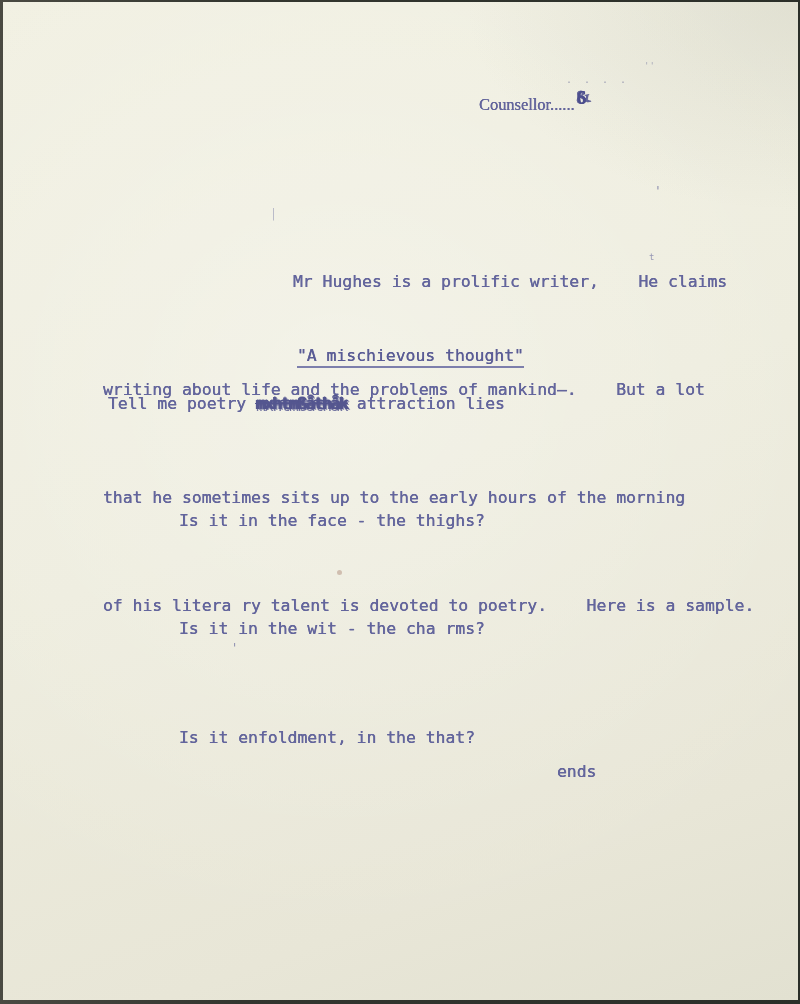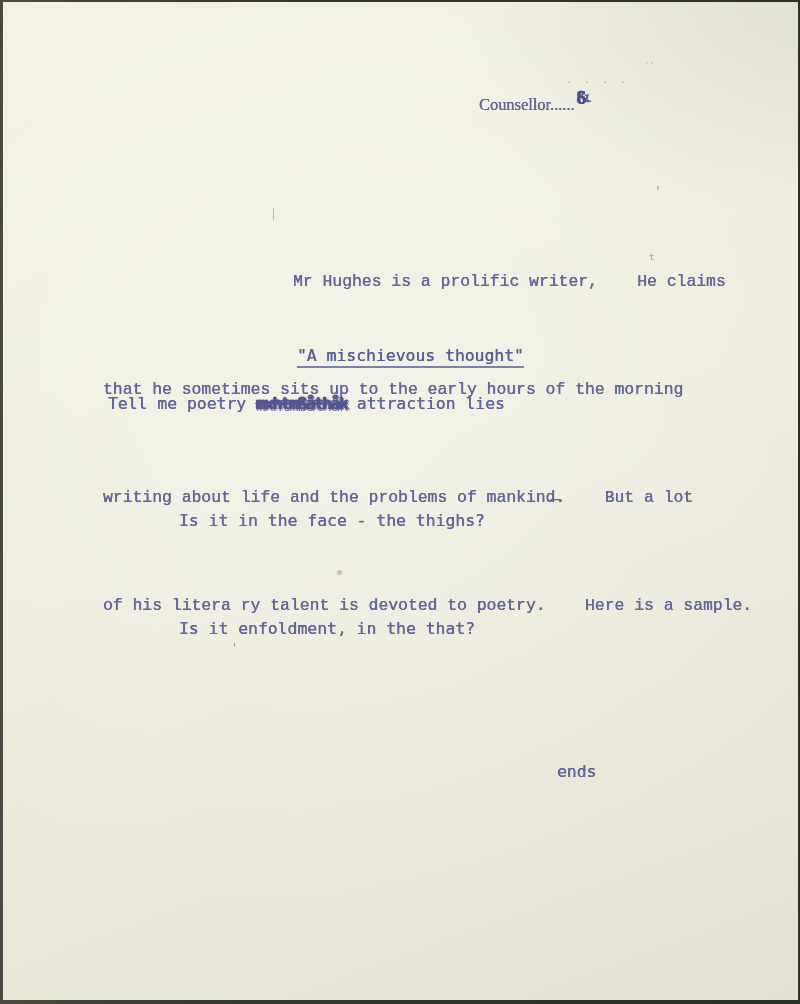"Mr Hughes is a prolific" .para .line { font-family: Liberation Mono, monospace -> none }
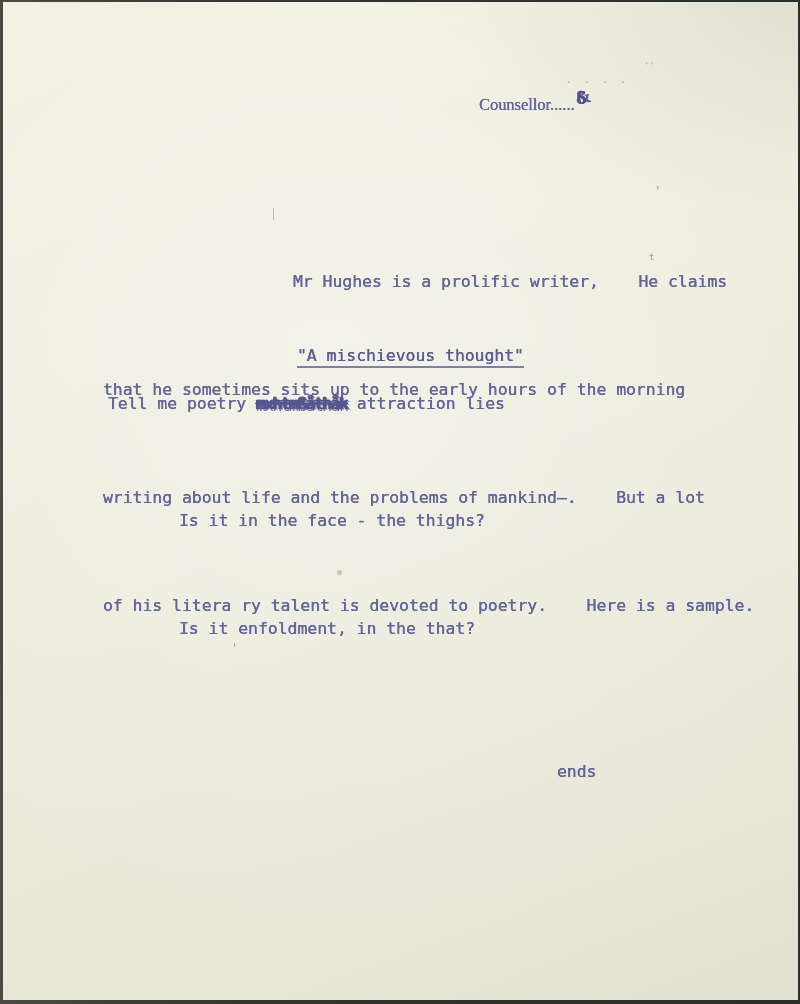"that he sometimes sits up" div.line { order: before "writing about life and the" -> after "writing about life and the" }
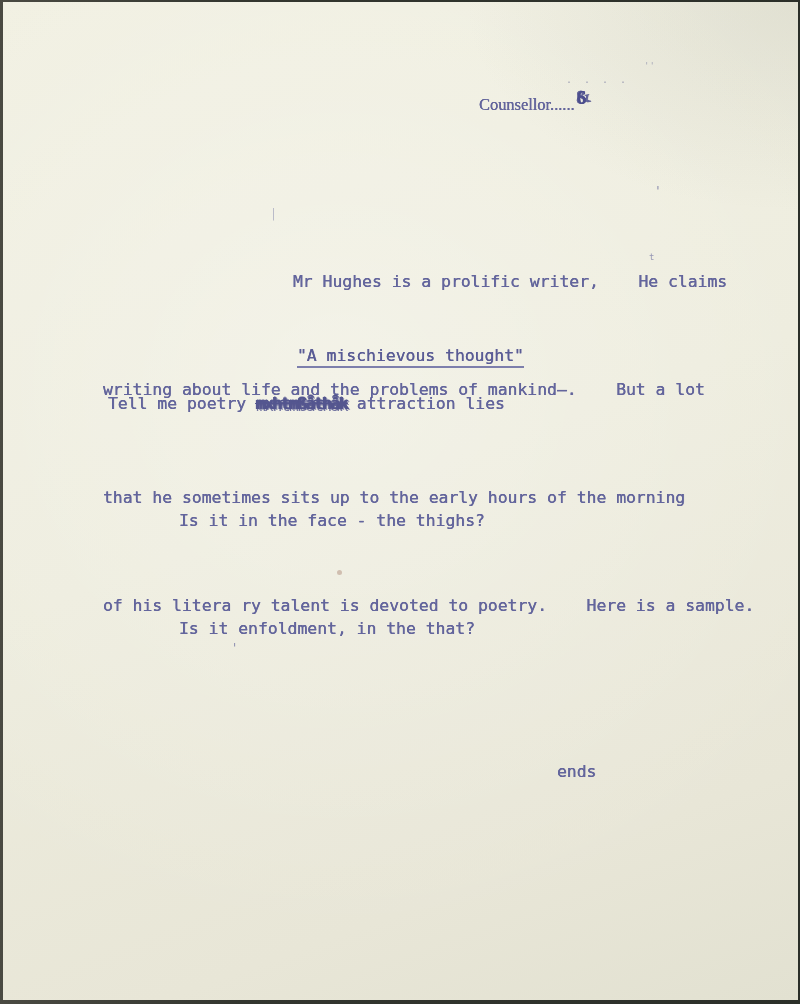"Is it in the wit" div { html: none -> <div>Is it in the wit - the cha rms?</div> }
